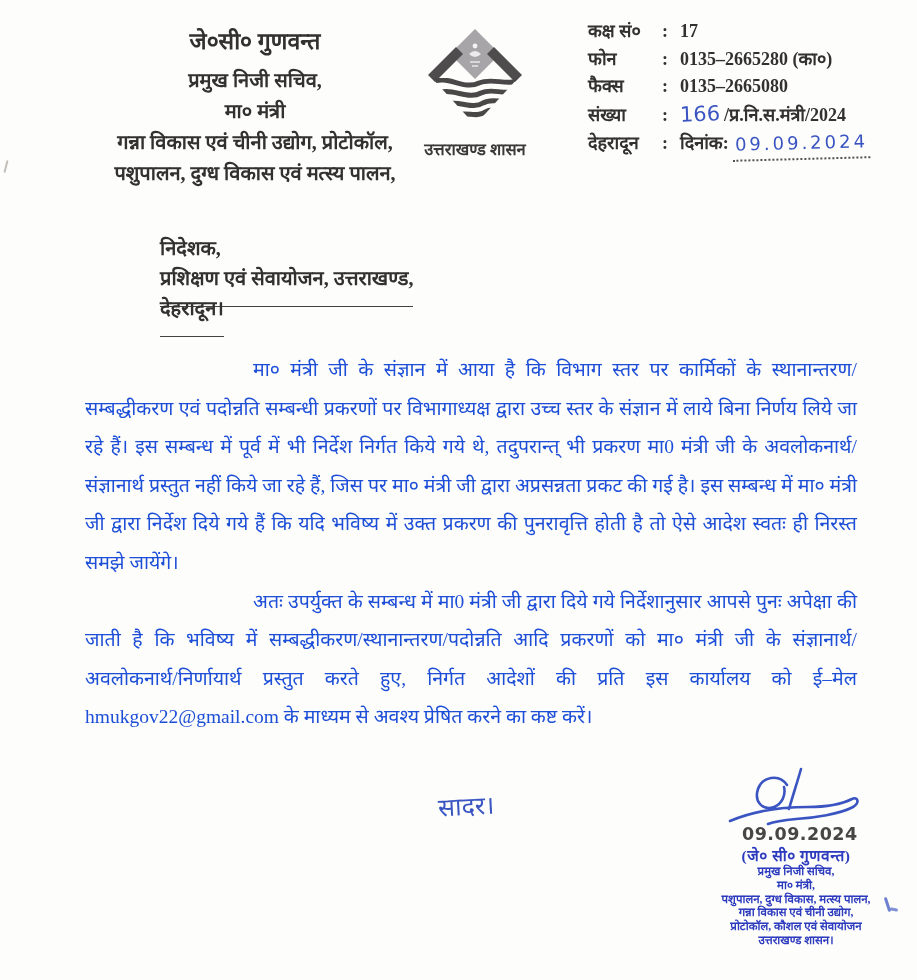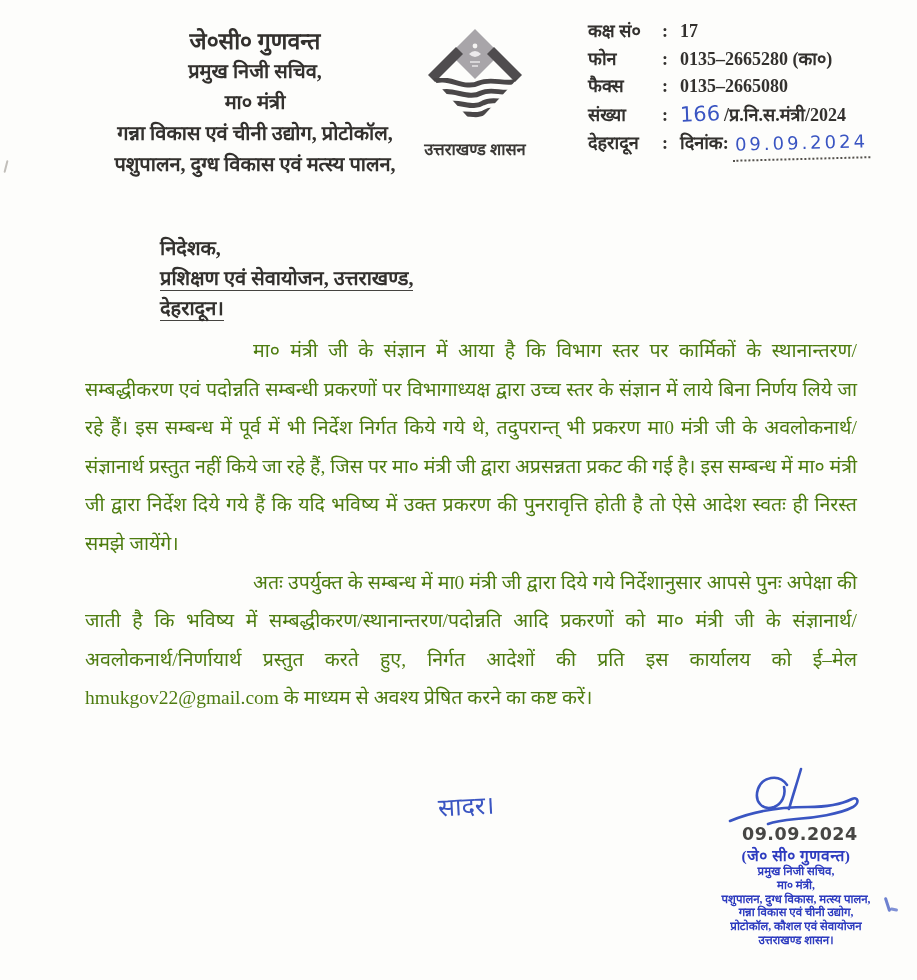"जे०सी० गुणवन्त" .sender-name { margin-bottom: none -> 9px }
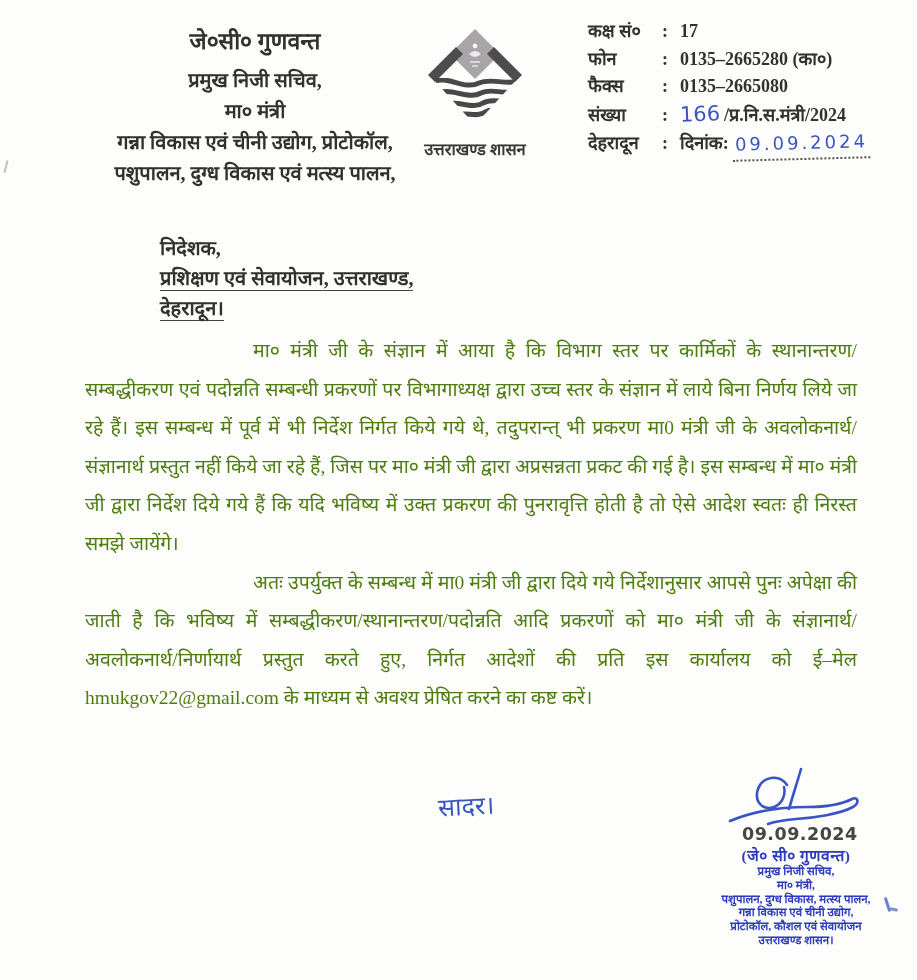"प्रशिक्षण एवं सेवायोजन, उत्तराखण्ड," .addr-line .u { padding-bottom: 1px -> 17px }
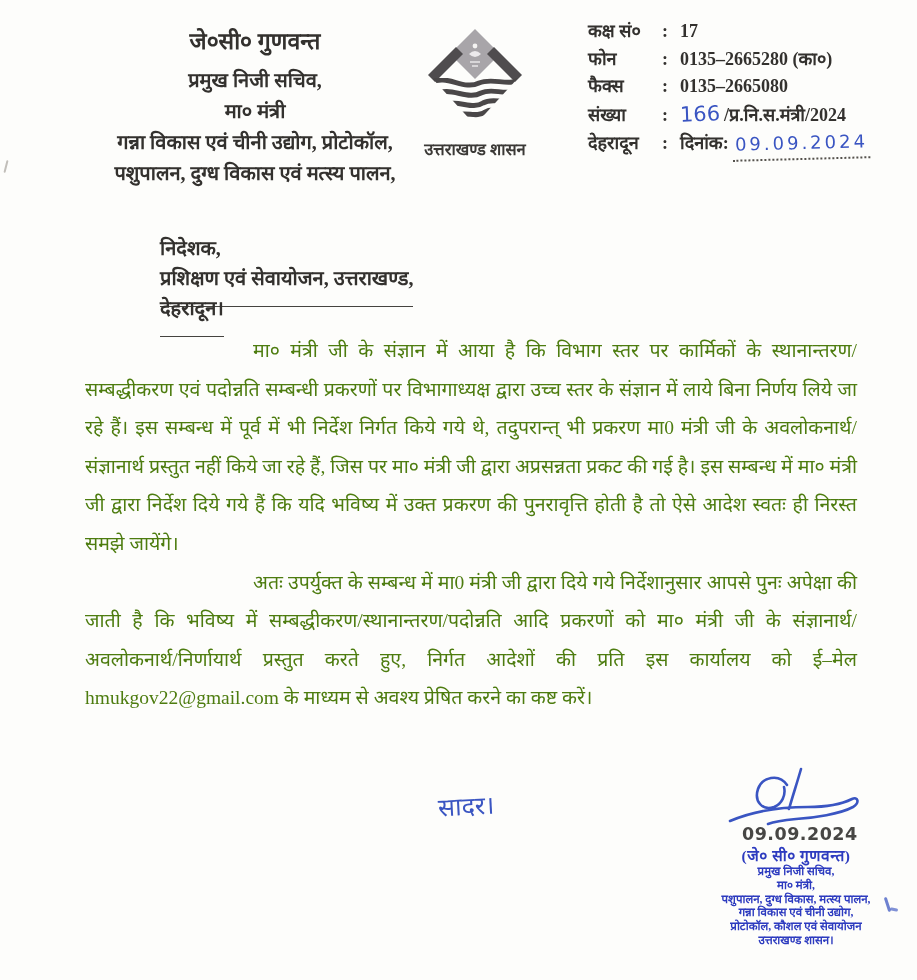"मा० मंत्री जी के संज्ञान" .body { color: #4d7c0f -> #1d4ed8; top: 332px -> 351px }
